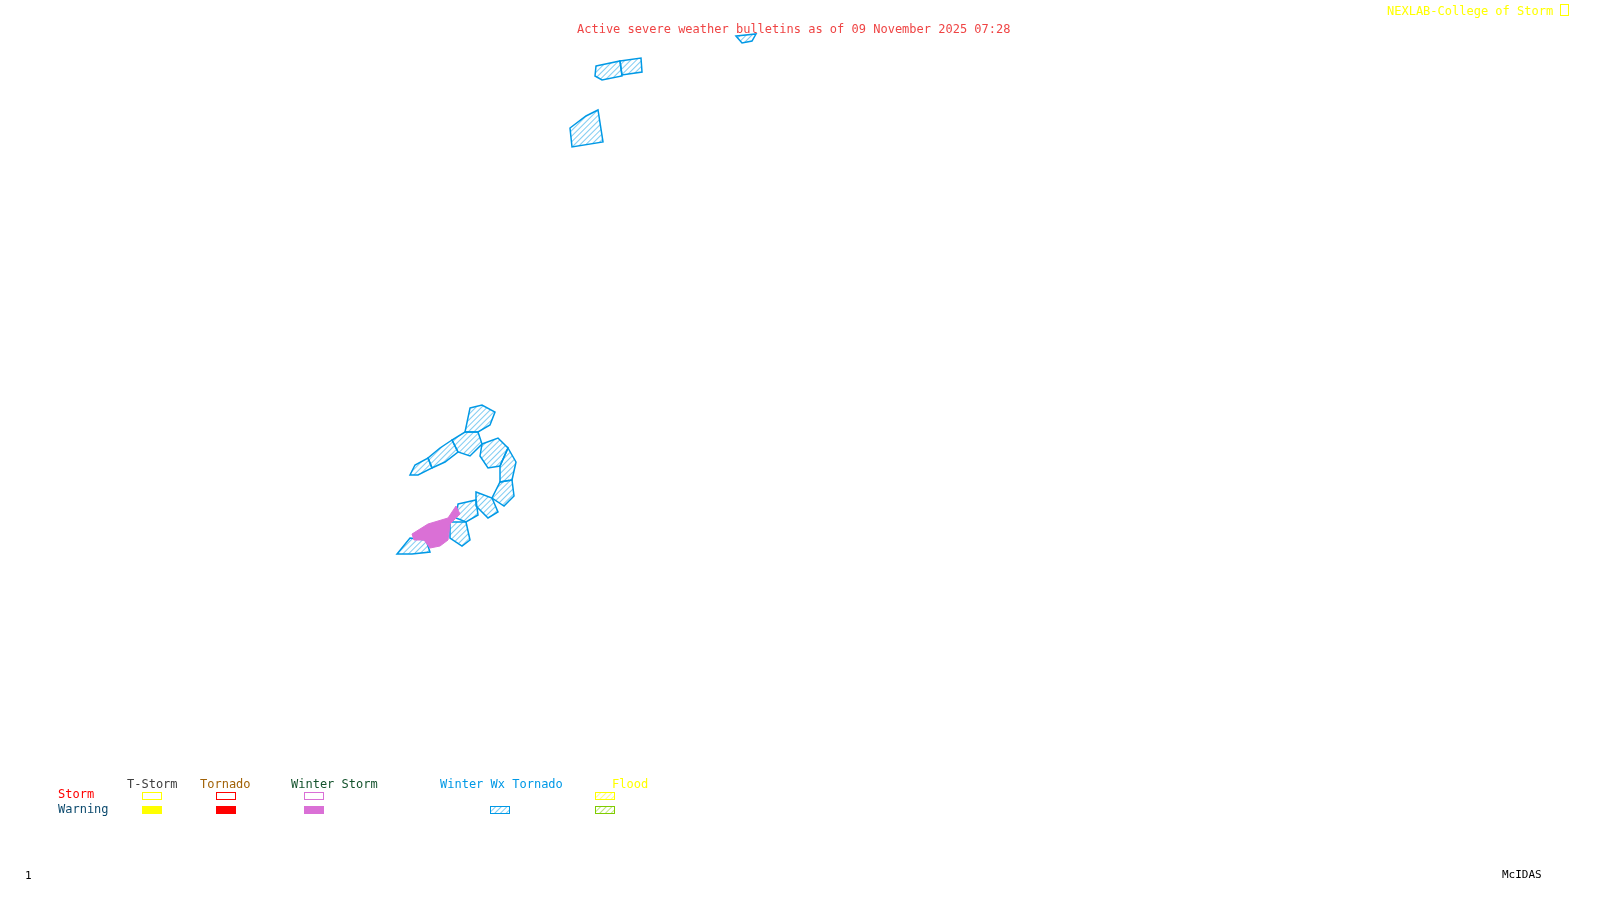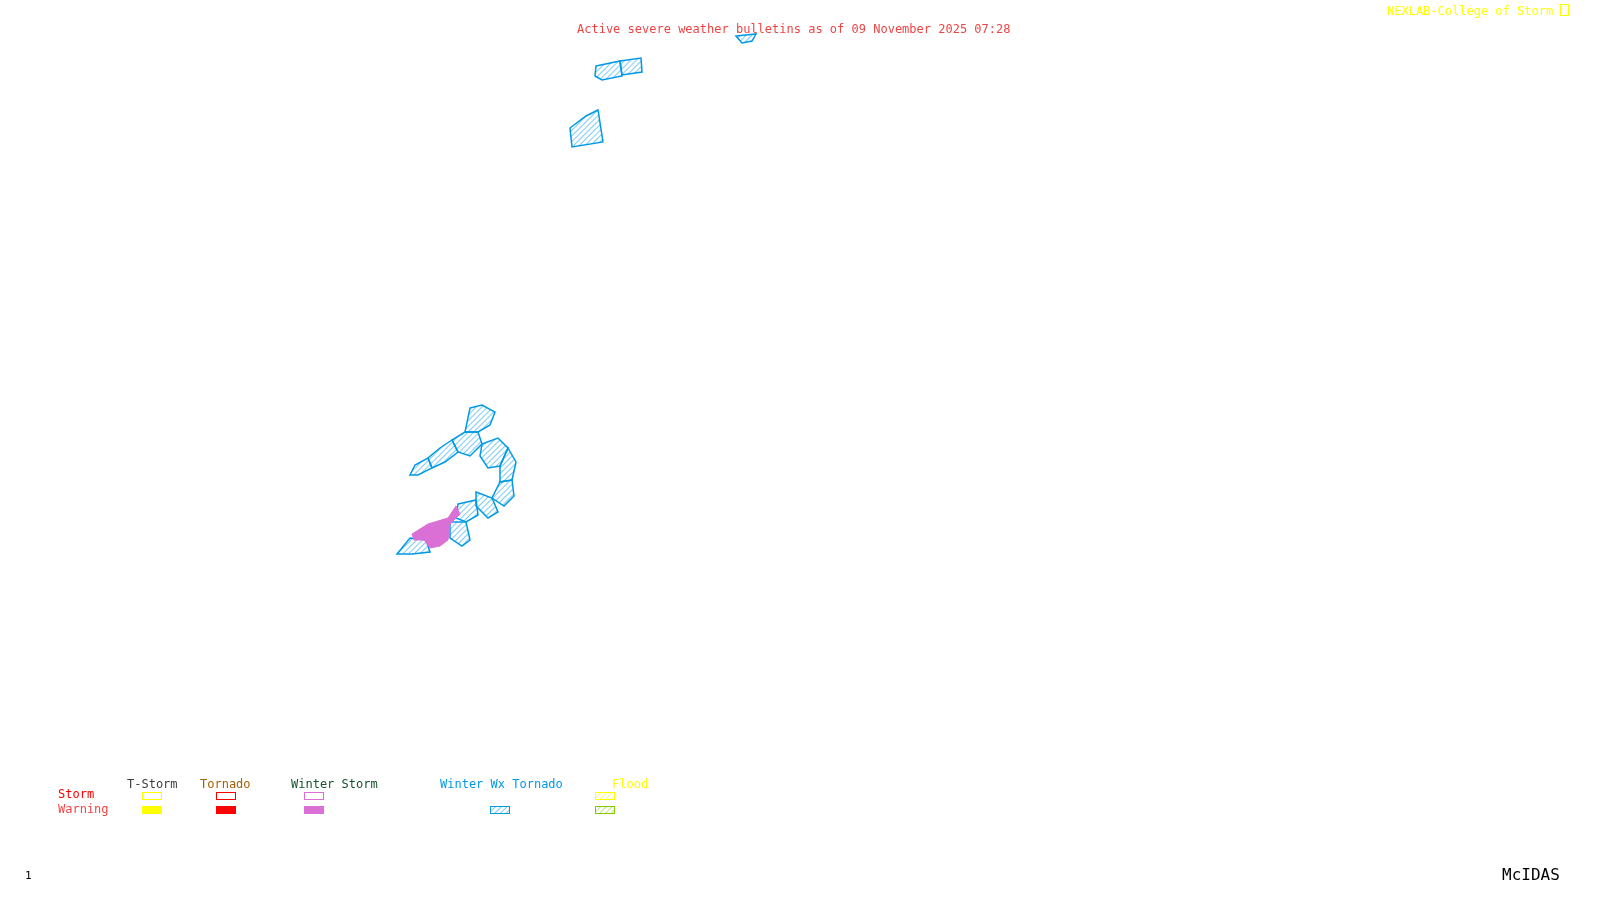"Warning" div.legend-label { color: #ef4444 -> #0c4a6e }
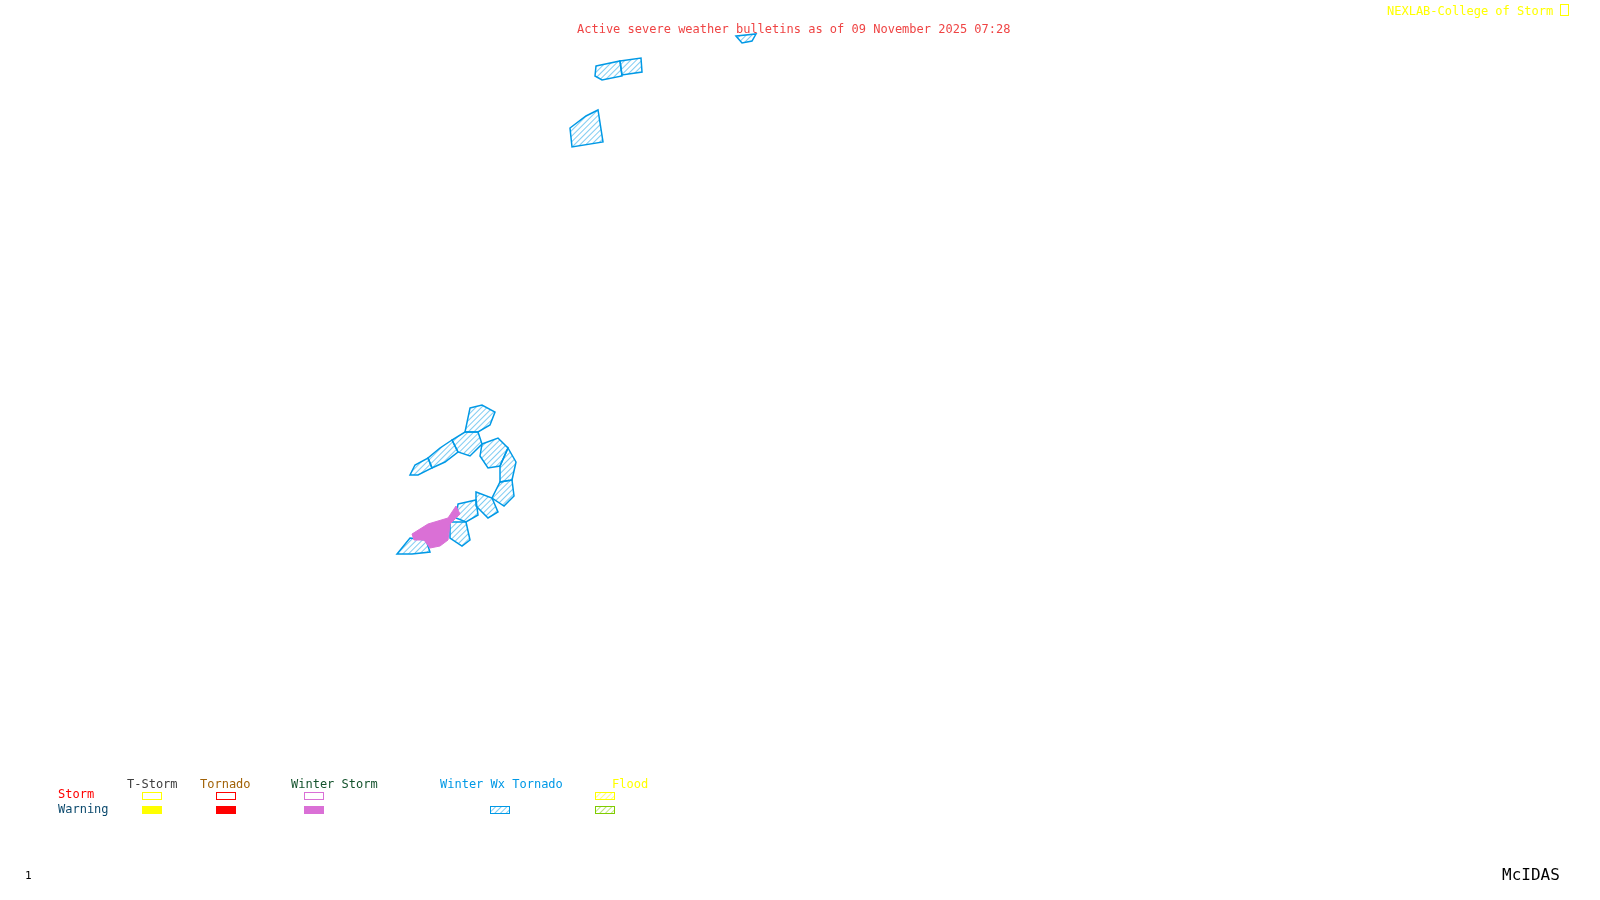"McIDAS" #mcidas { font-size: 16px -> 11px }
